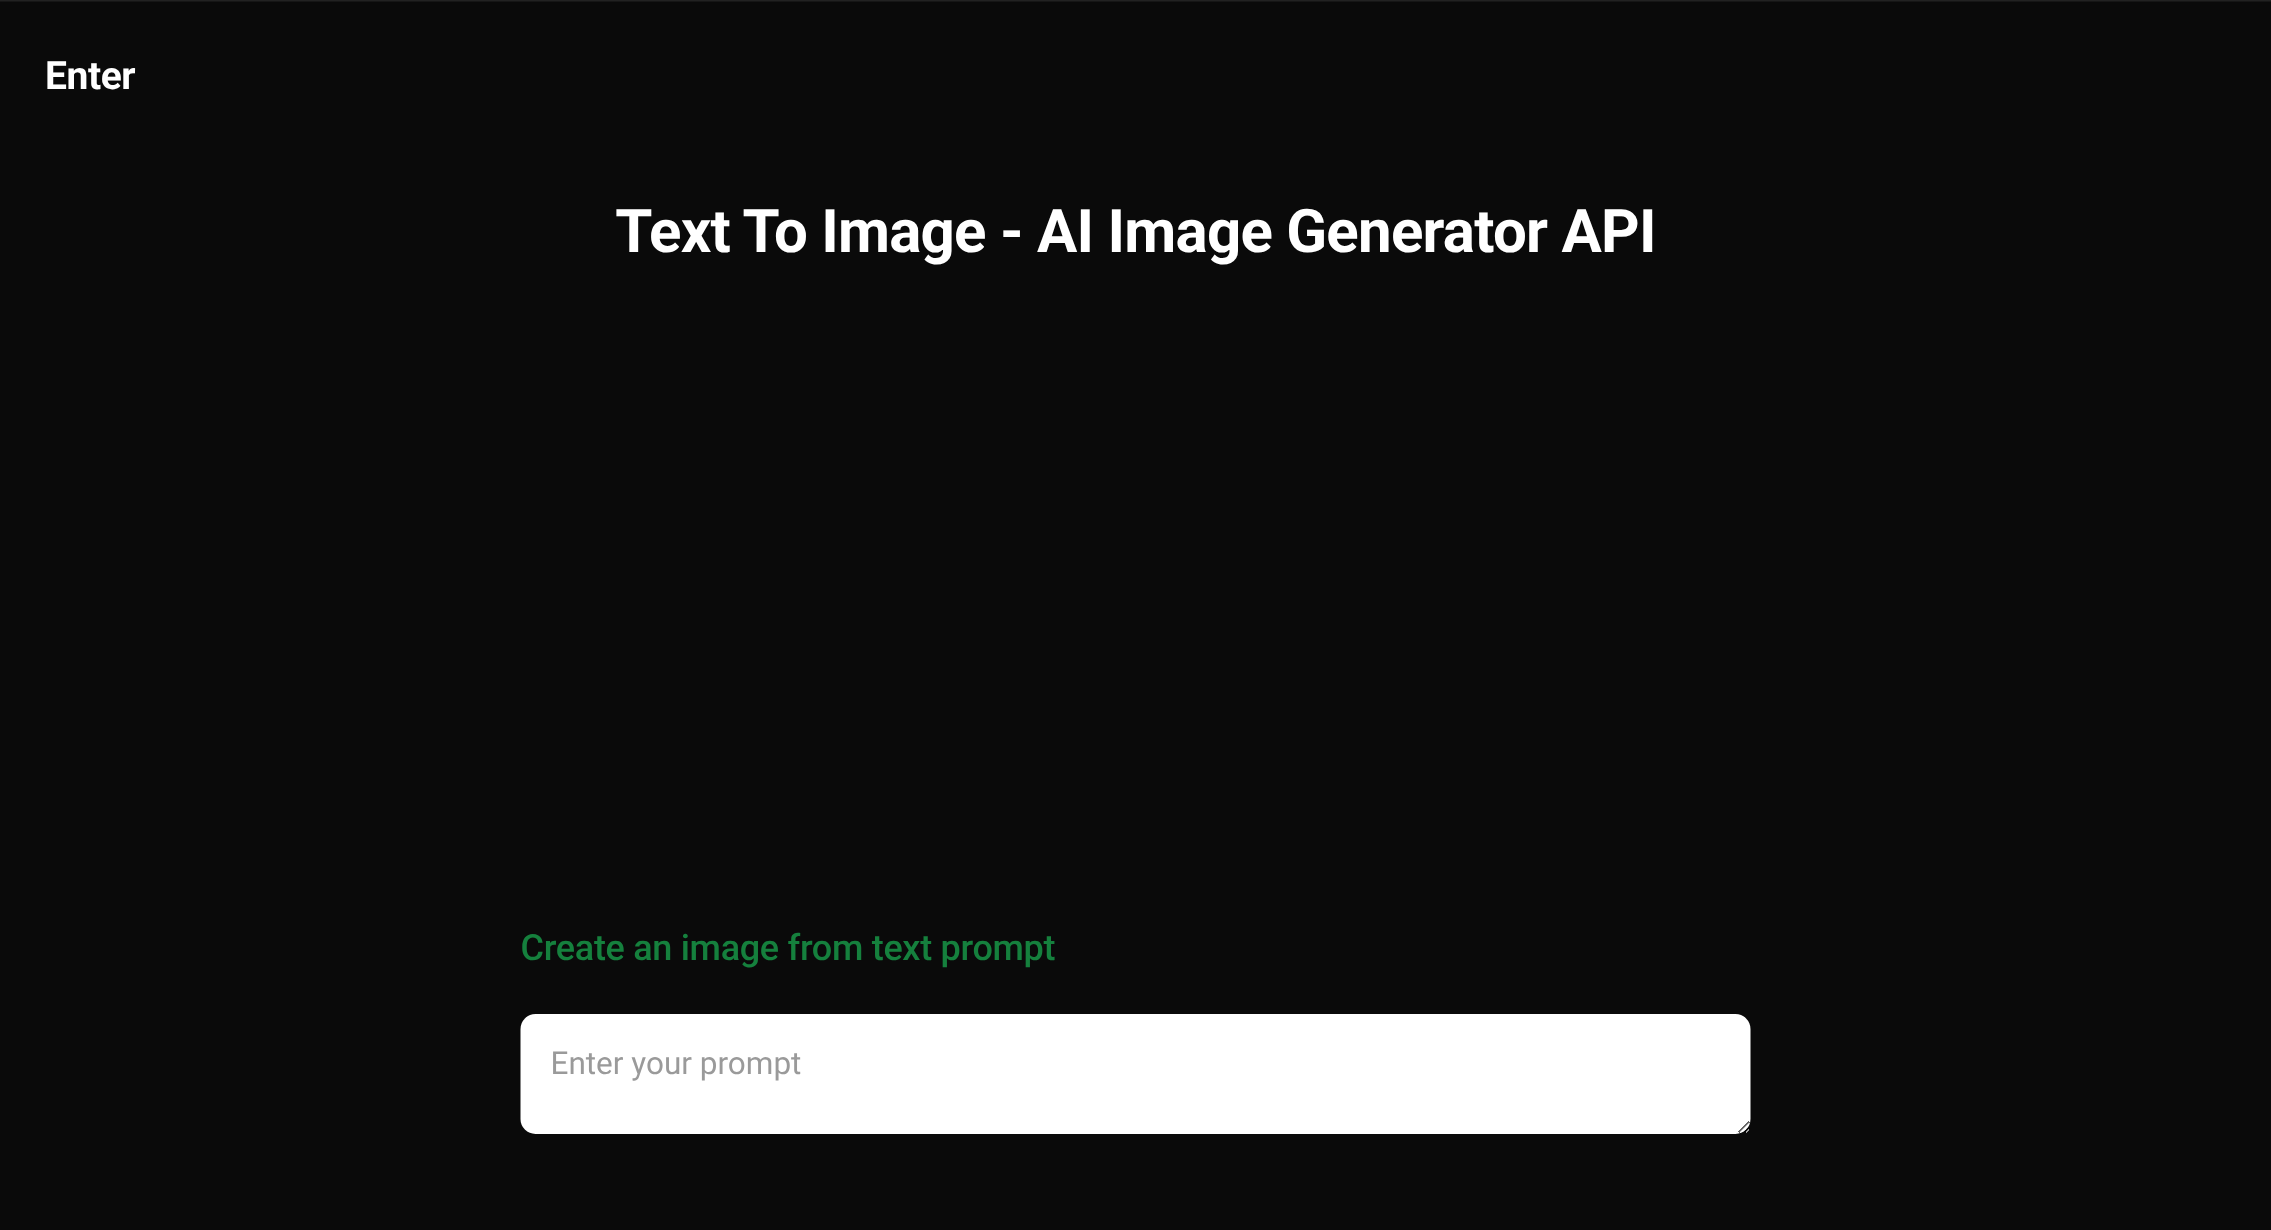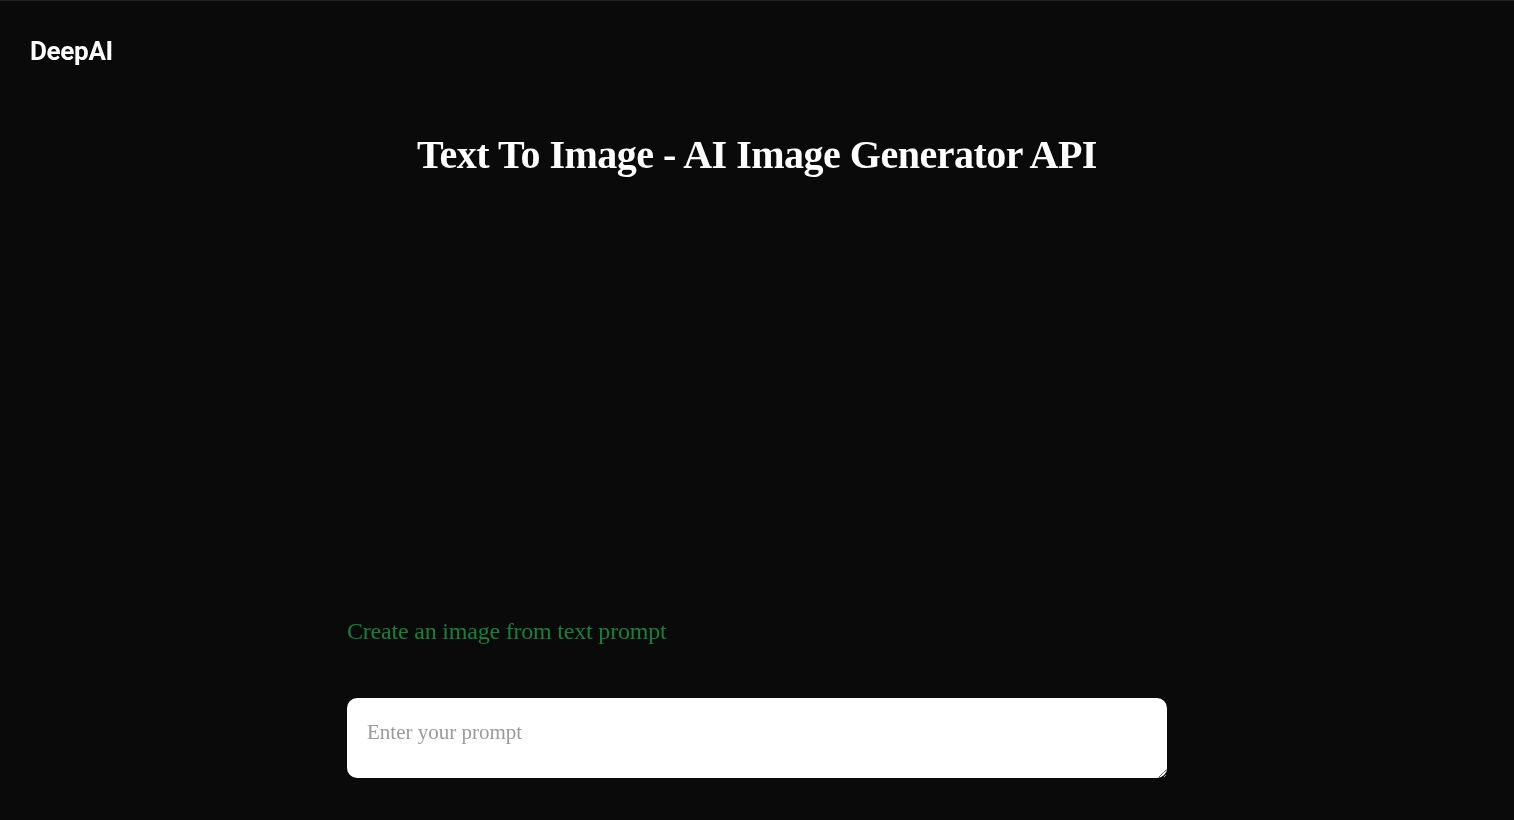"DeepAI" div.logo { text: DeepAI -> Enter }
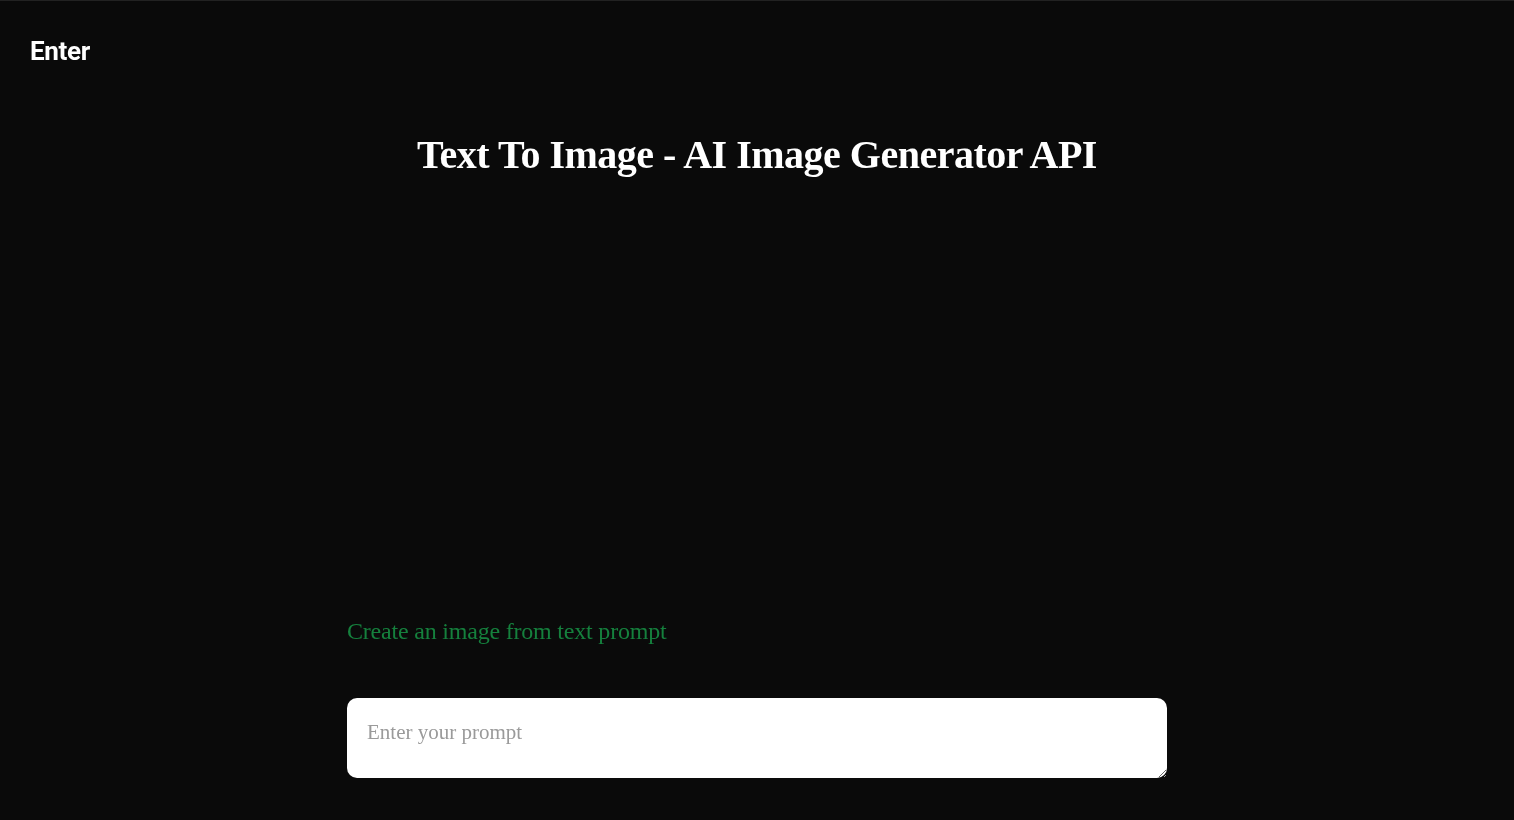"Text To Image - AI" .main { font-family: Liberation Serif, serif -> none }
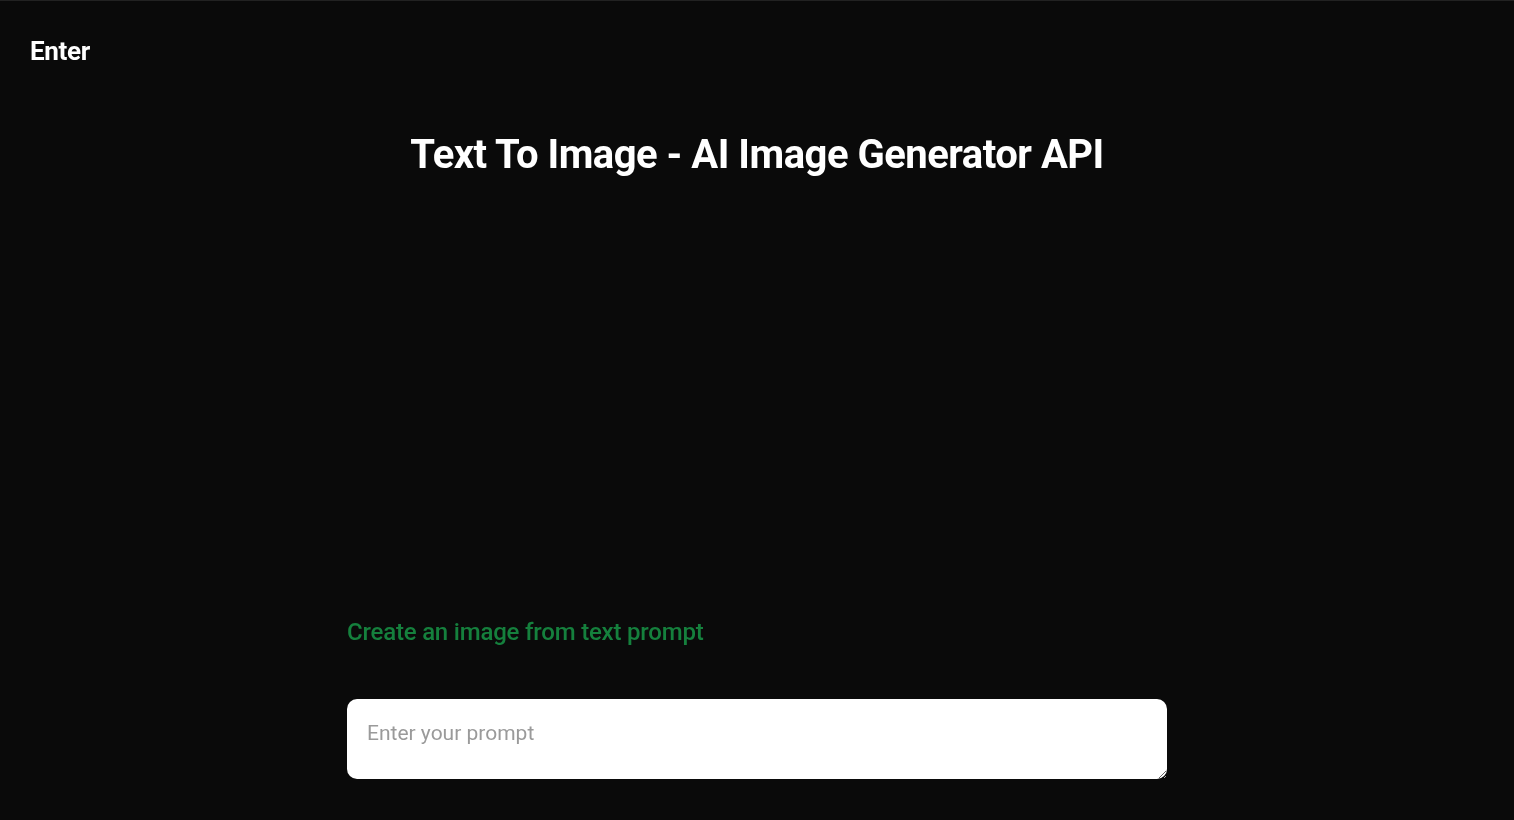"Enter your prompt" .prompt-input { margin-top: 23px -> none }
